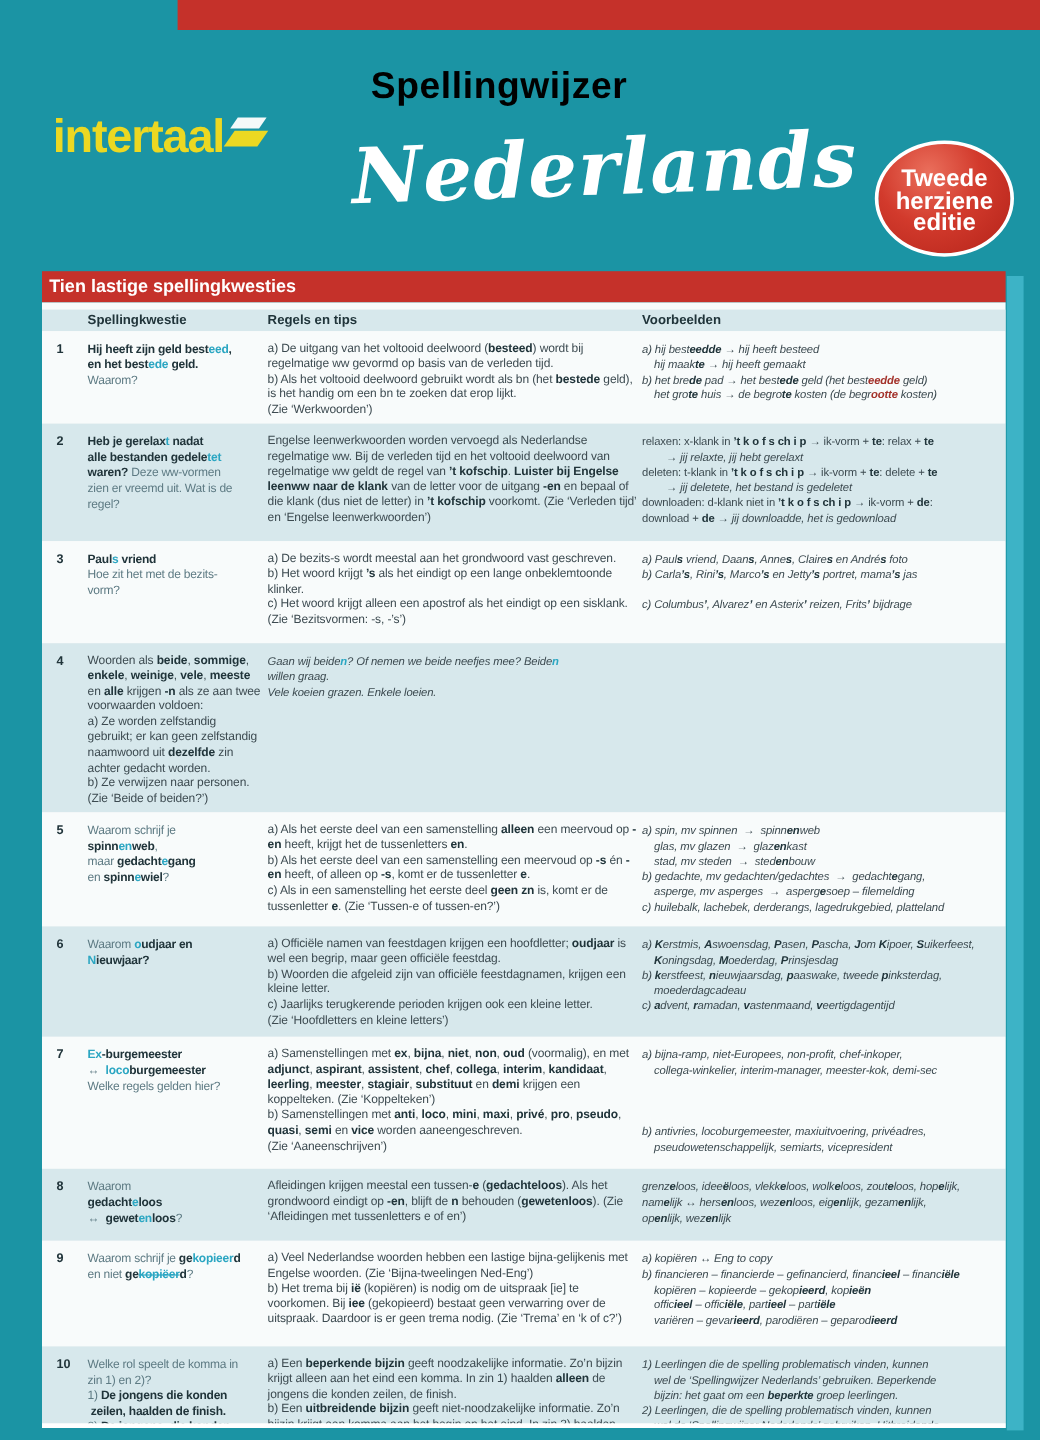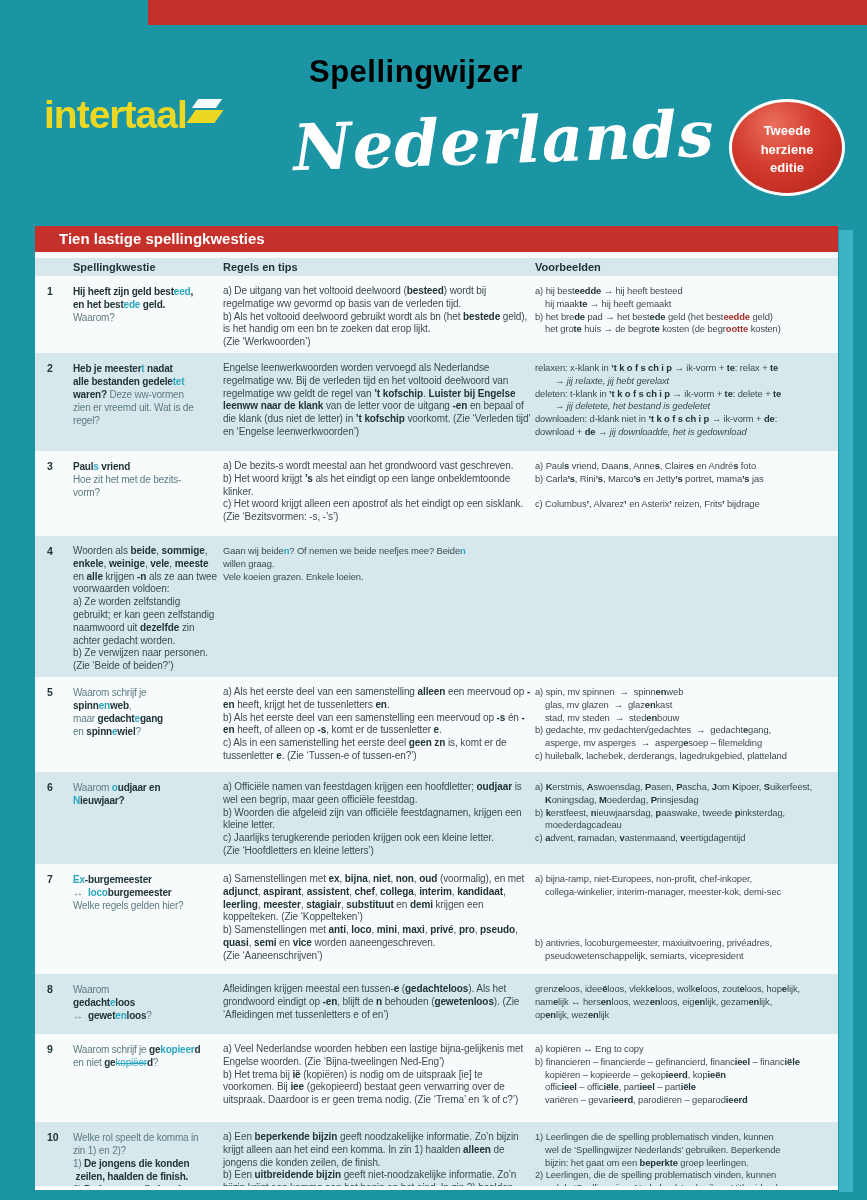"Tweede" .badge { font-size: 13px -> 20px; top: 99px -> 117px }
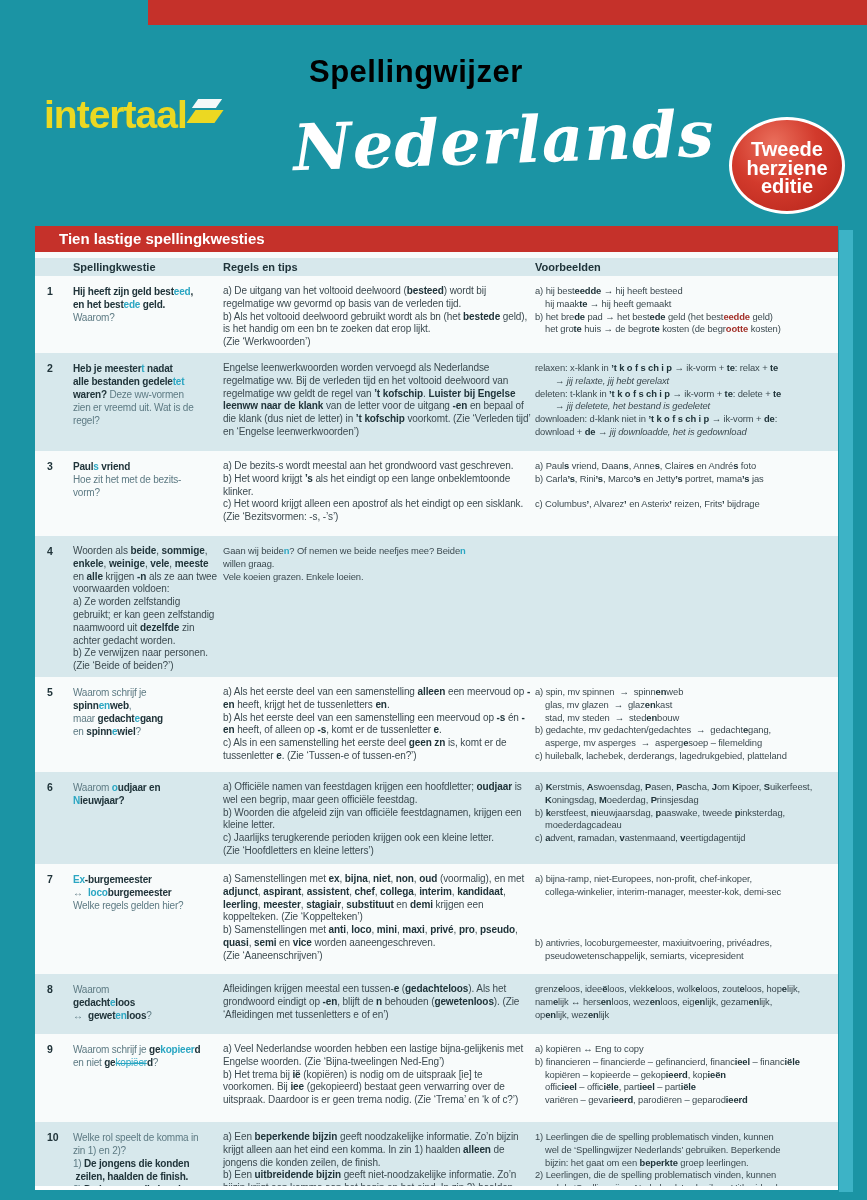"Tien lastige spellingkwesties" .section-bar { padding-left: 24px -> 6px }
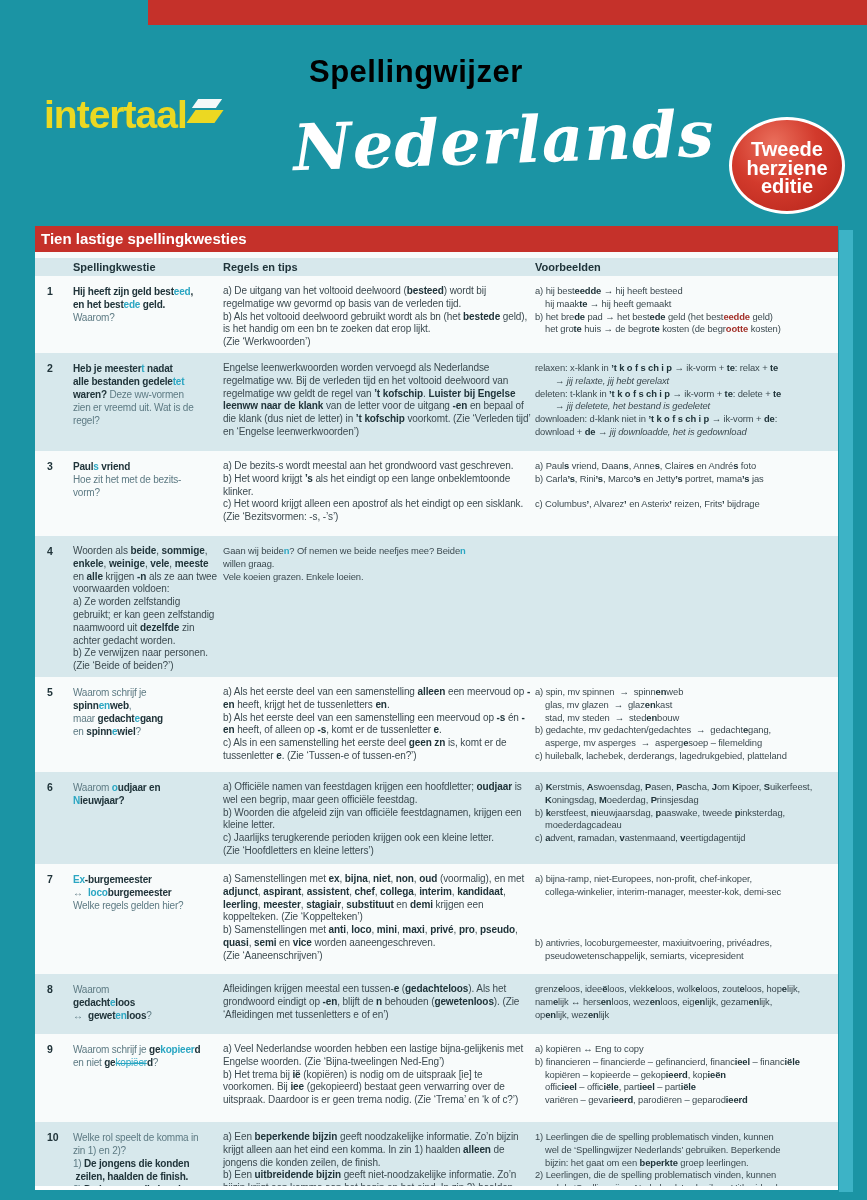"a) hij besteedde → hij" .c-voorb.vi { font-style: none -> italic }
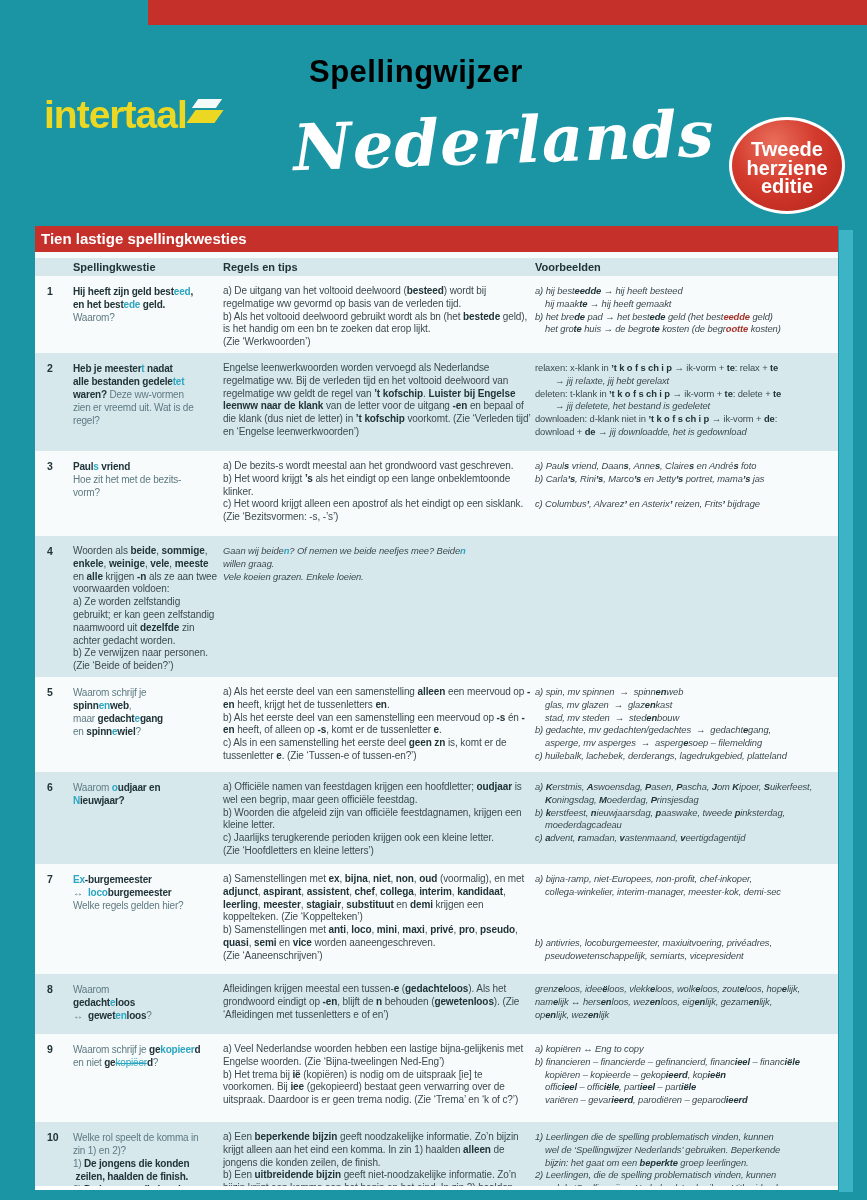"Heb je meester" span.s-b { text: meester -> gerelax }
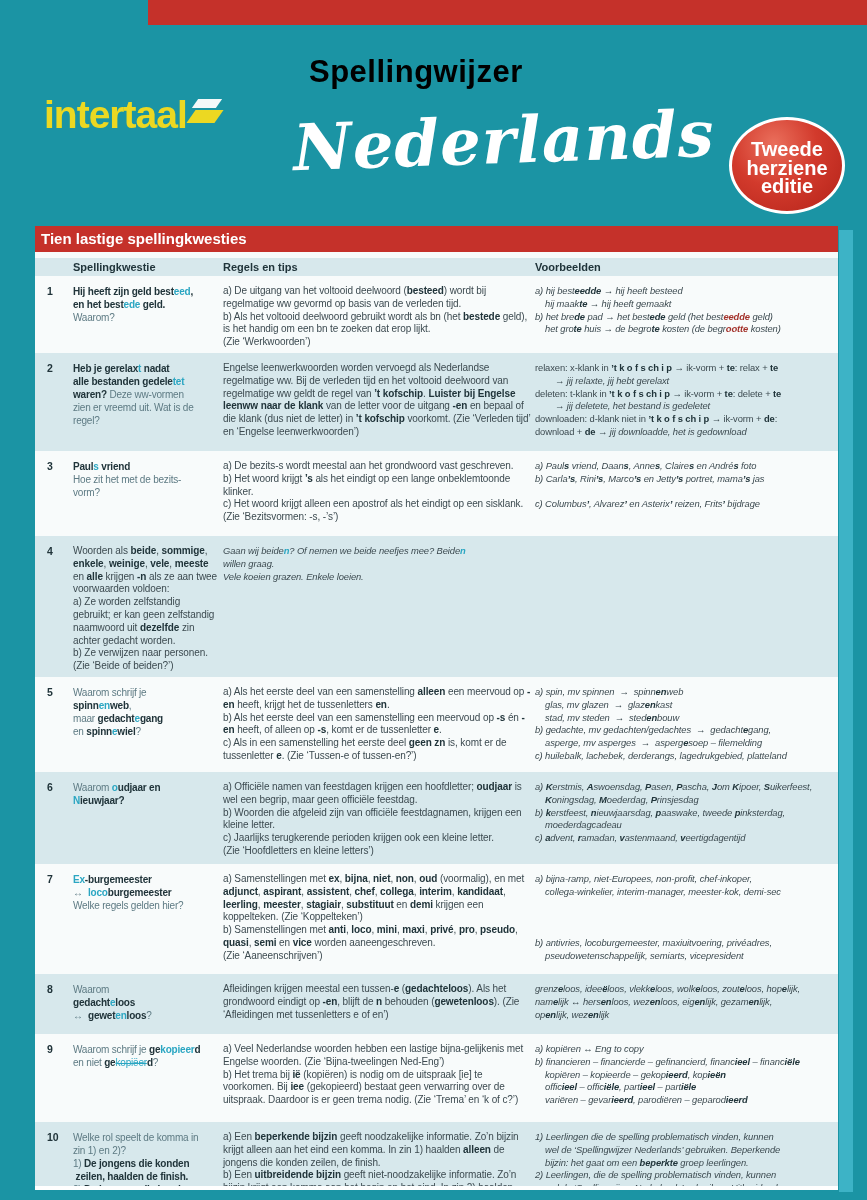"kopiëer" .s-hlx { font-weight: normal -> bold }
